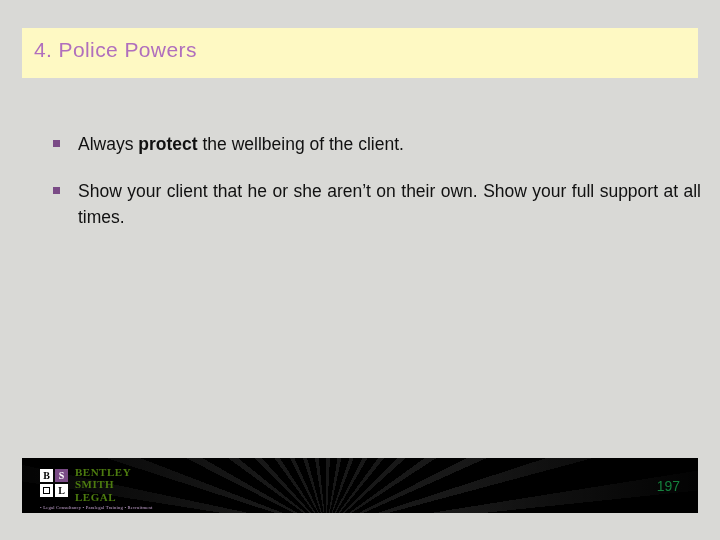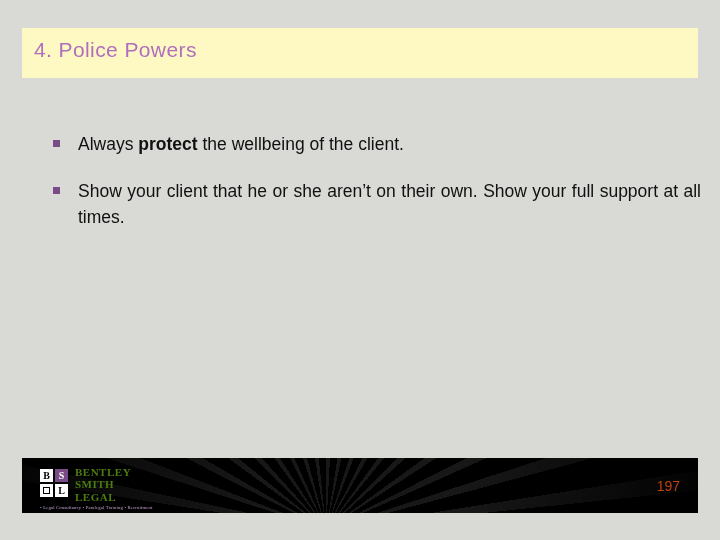"197" .slide-number { color: #c2410c -> #15803d }
